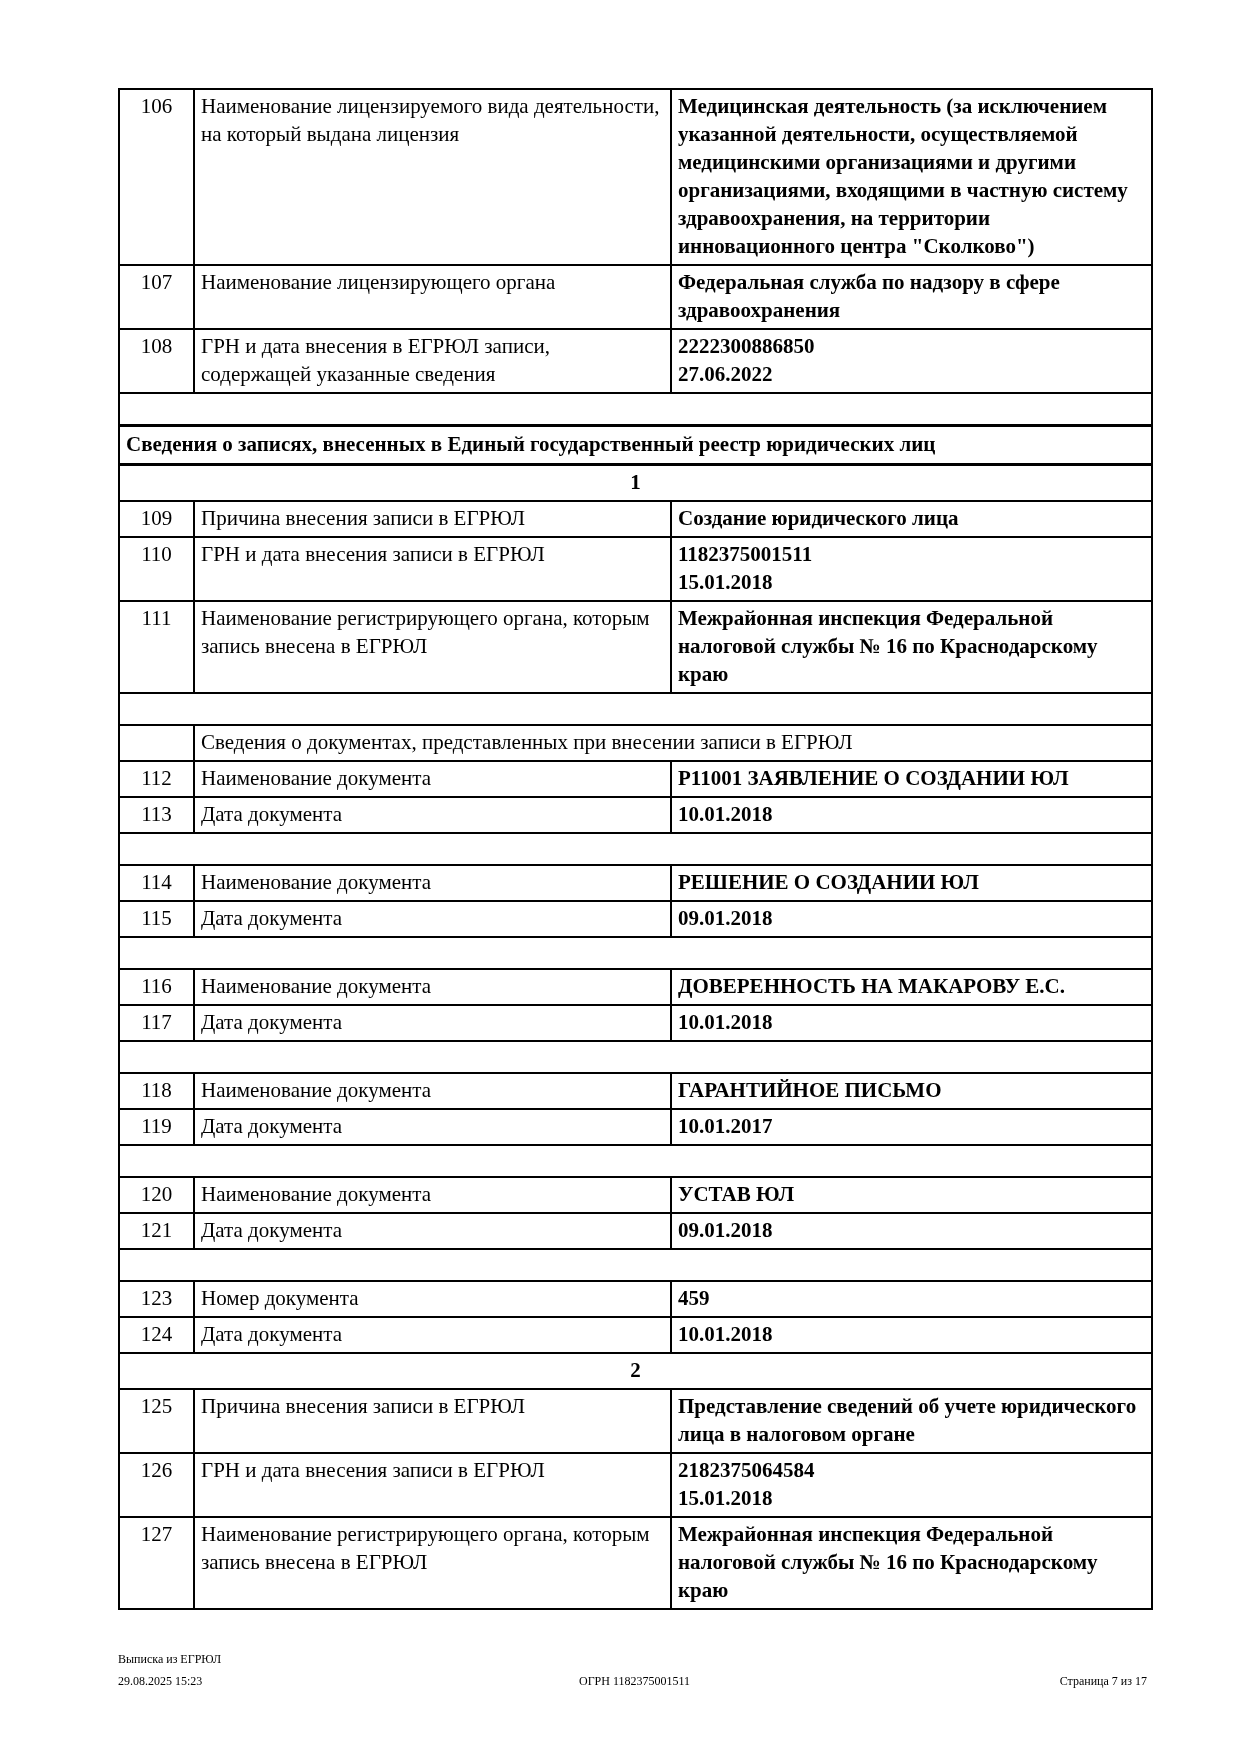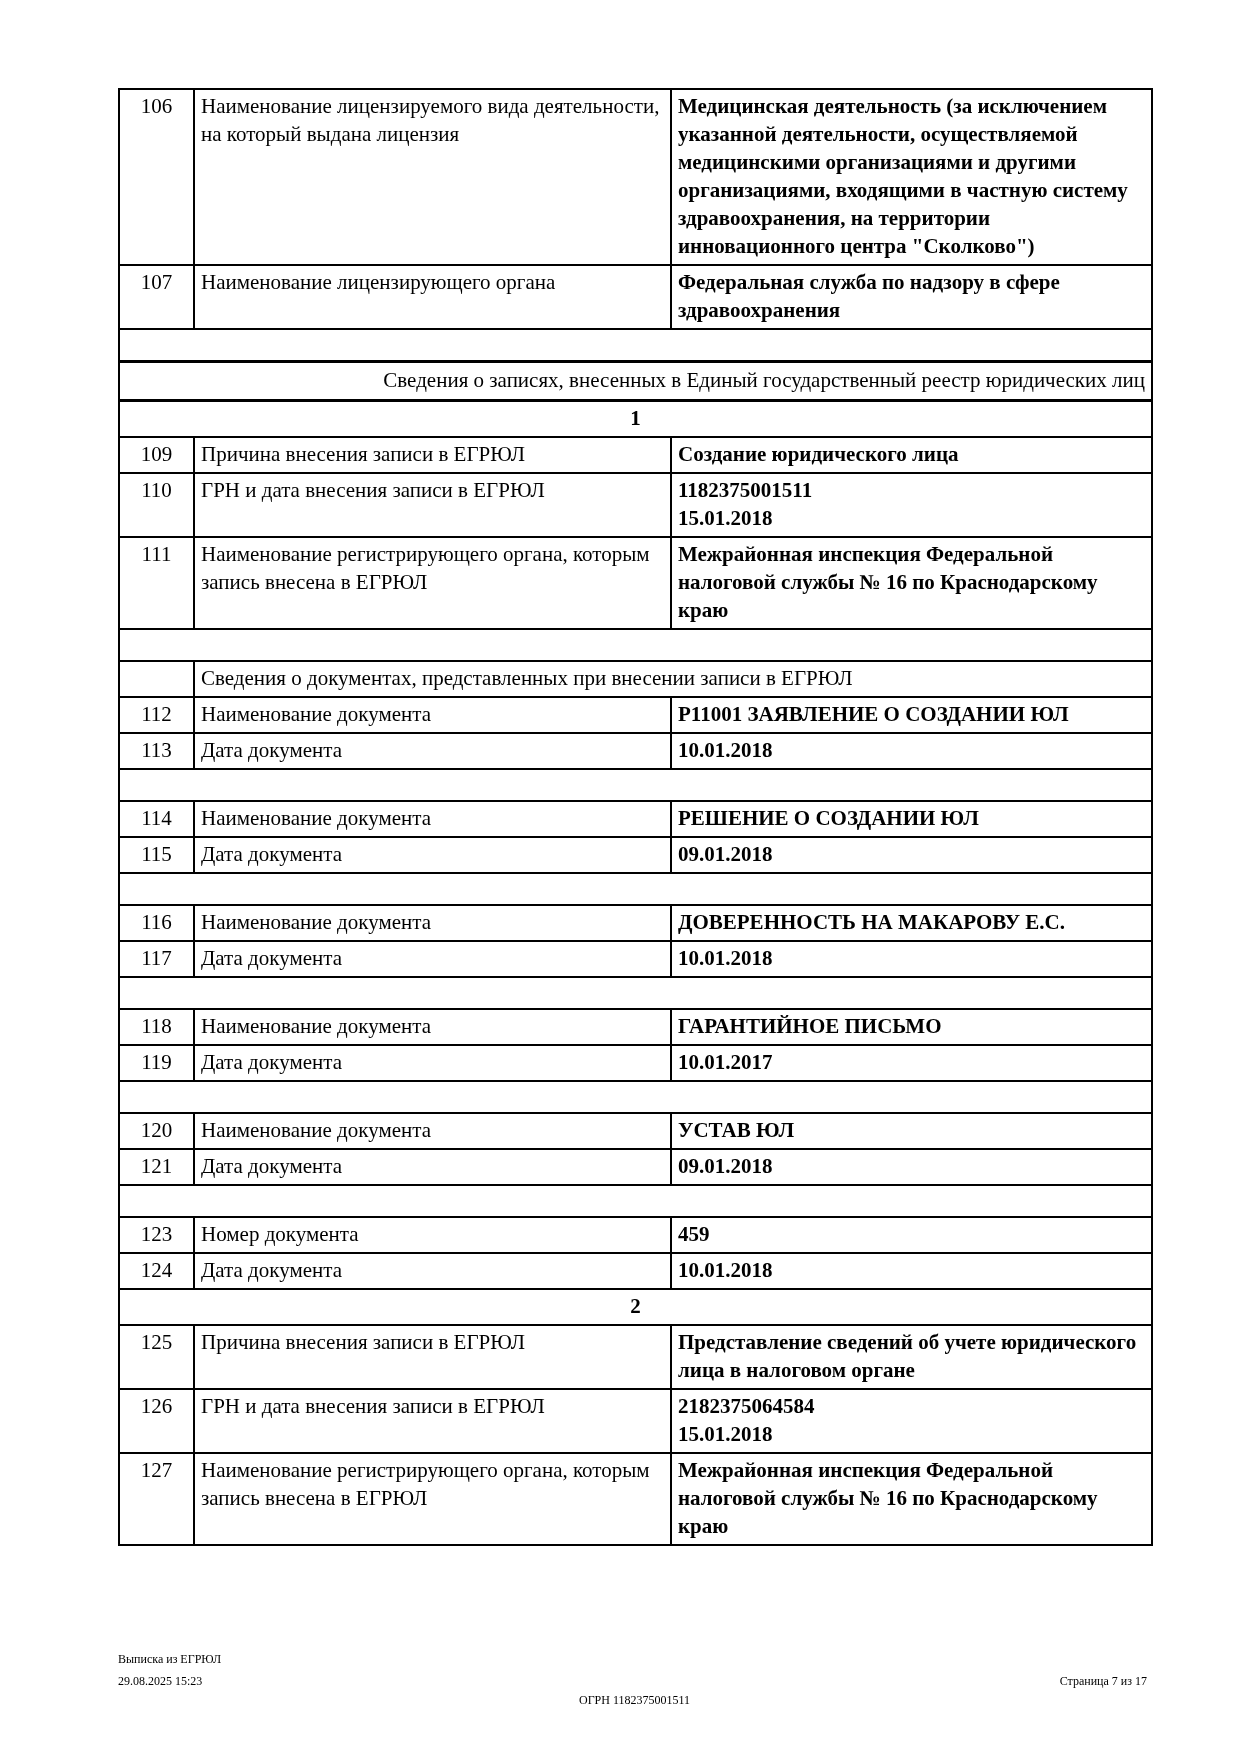"108" tr { html: none -> <tr> <td>108</td> <td>ГРН и дата внесения в ЕГРЮЛ записи, содержащей указанные сведения</td> <td>2222300886850 27.06.2022</td> </tr> }
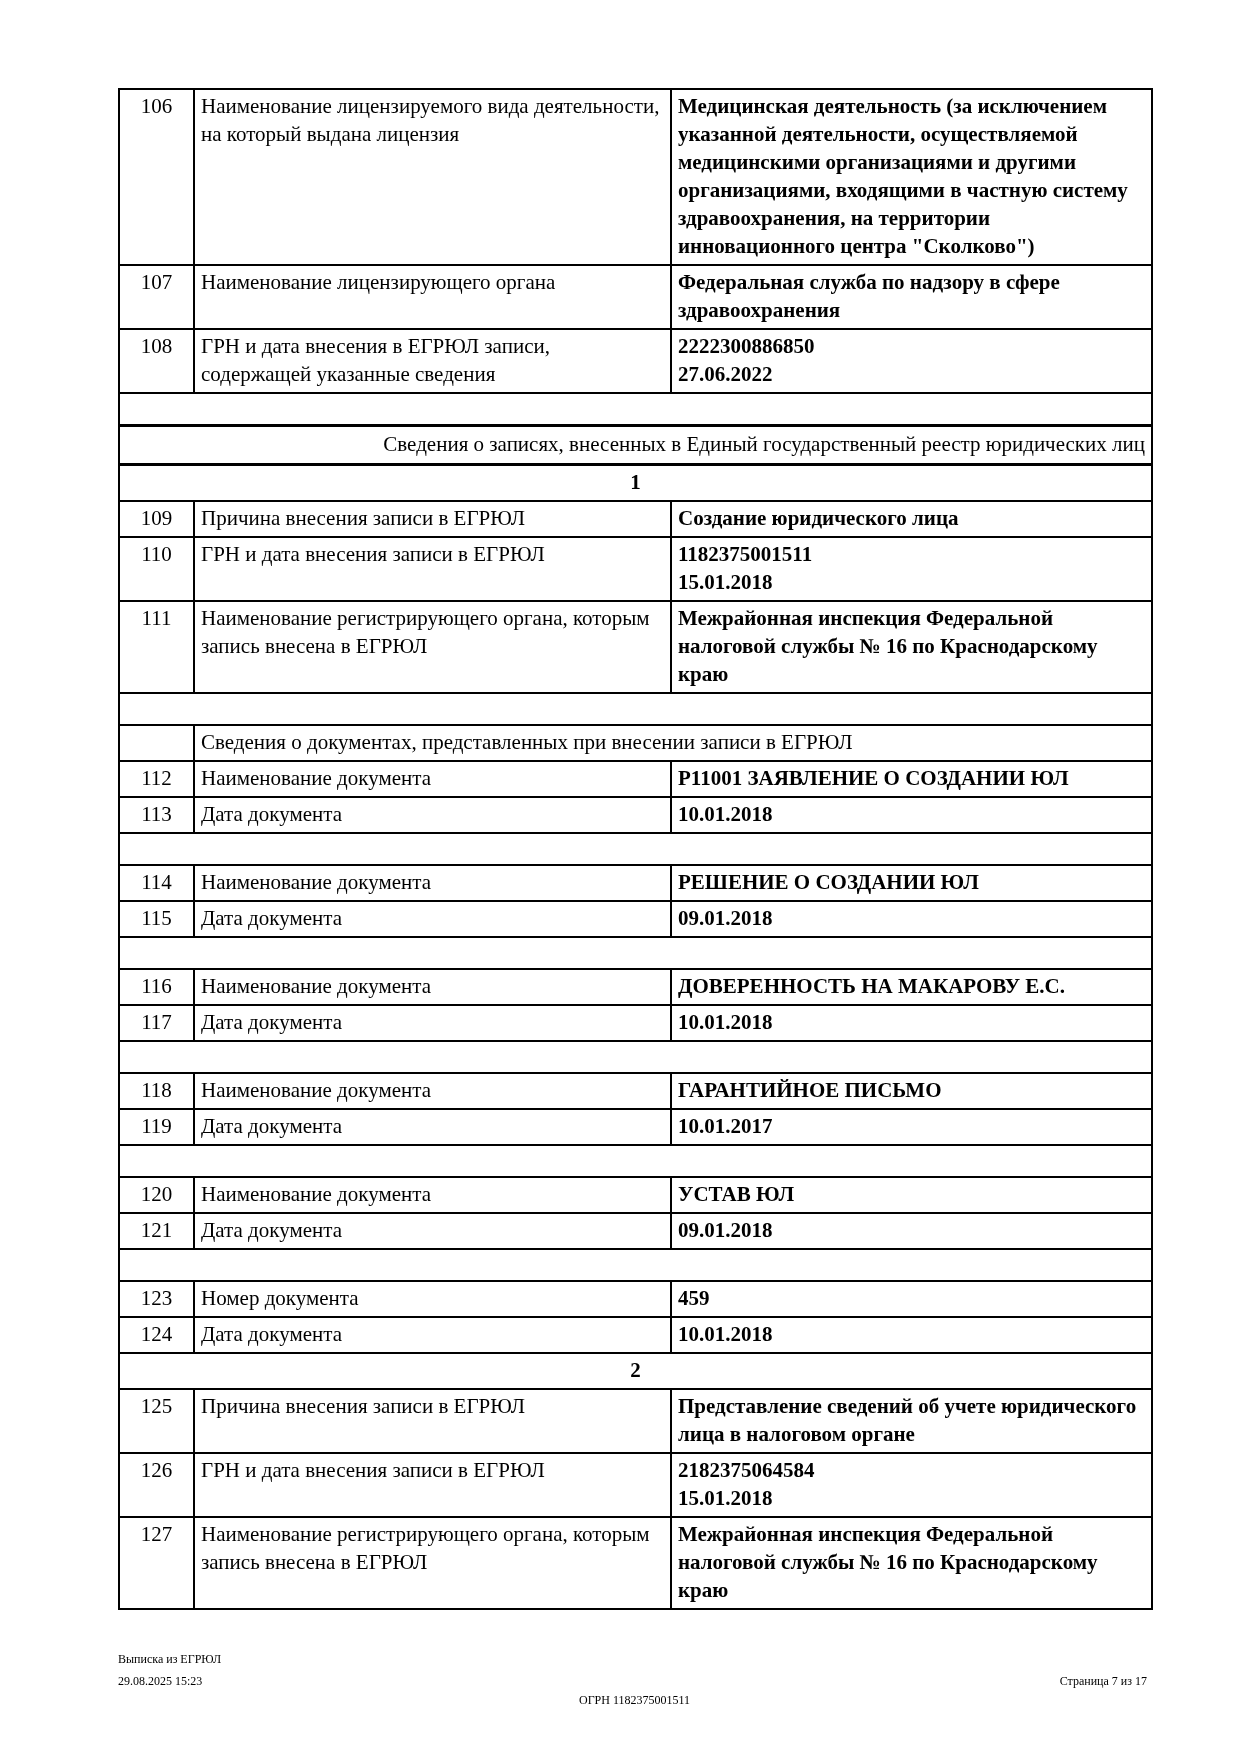"Сведения о записях, внесенных в" tr.section td { font-weight: normal -> bold; text-align: right -> left }
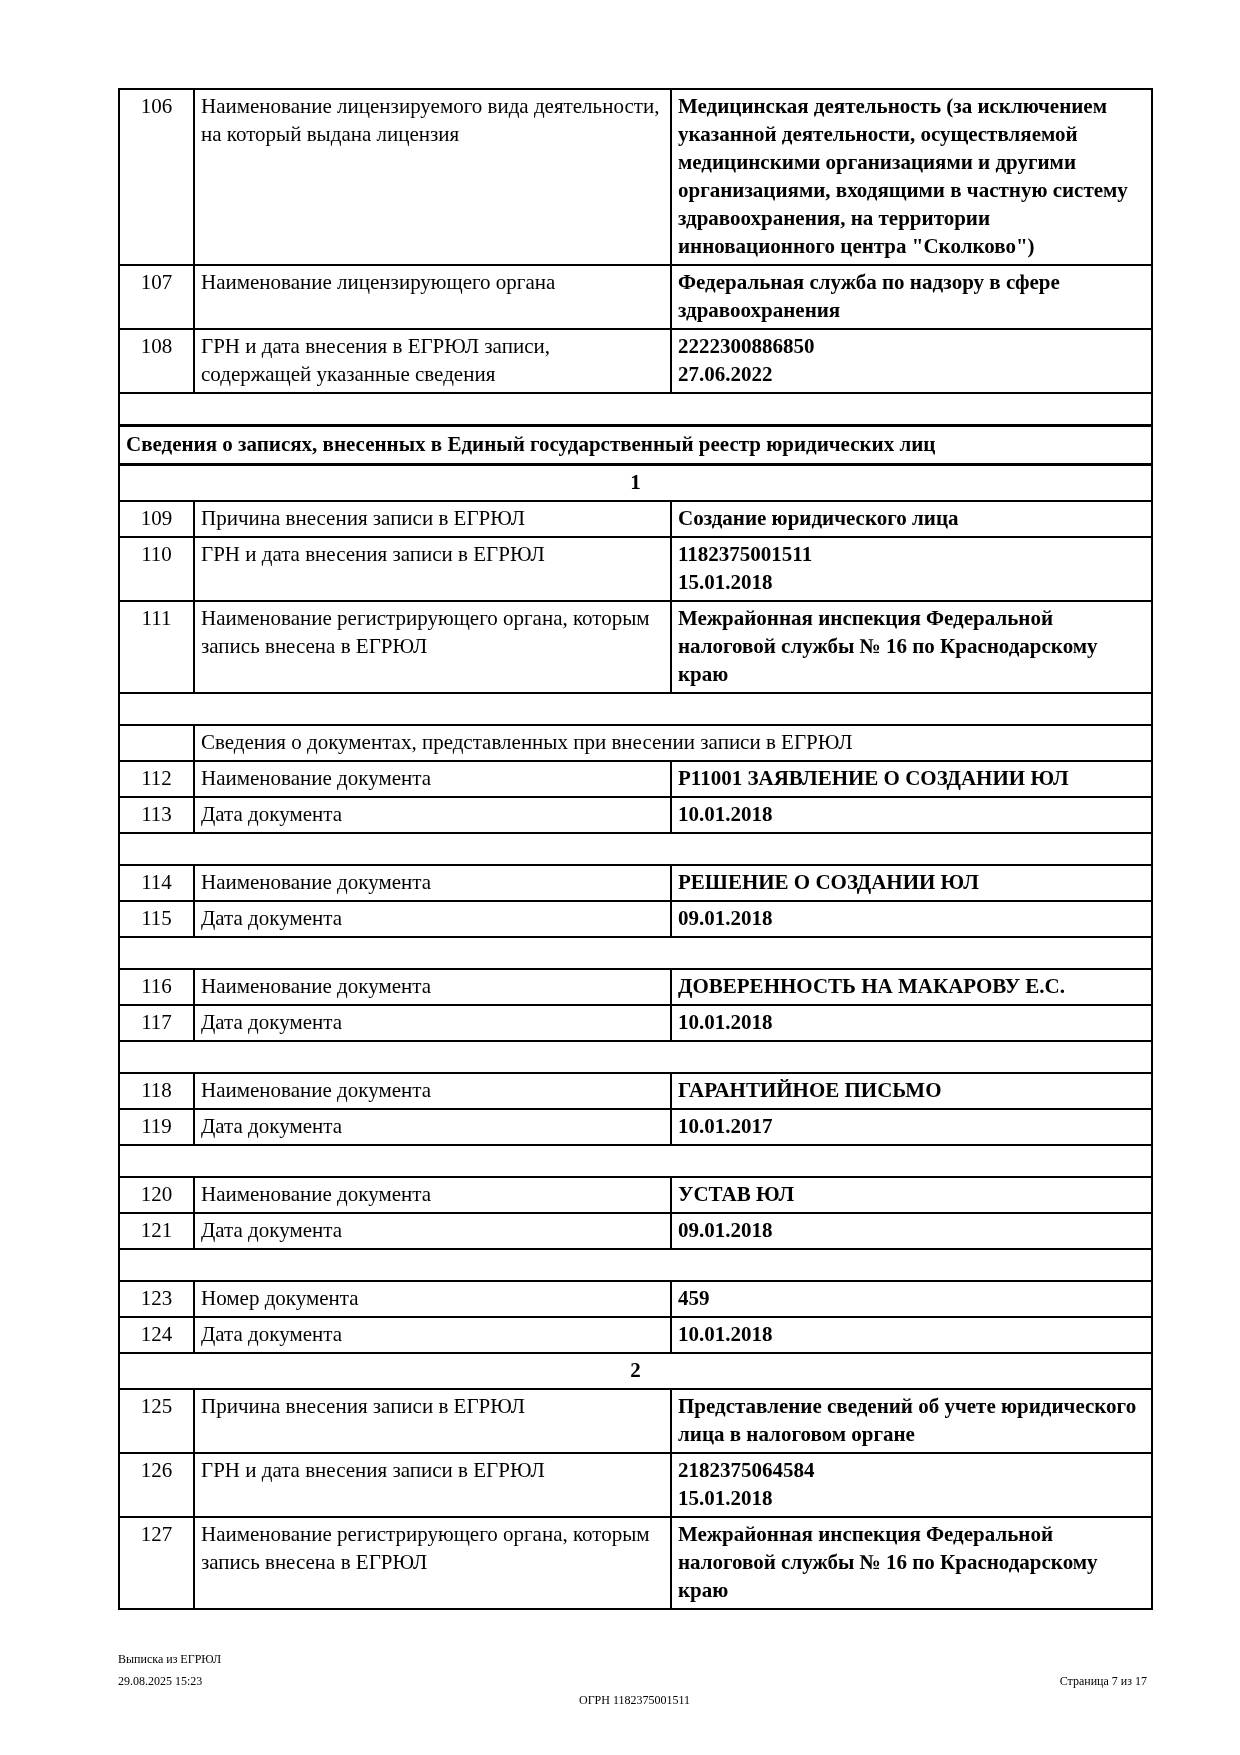"ОГРН 1182375001511" .footer-center { margin-top: 19px -> none }
